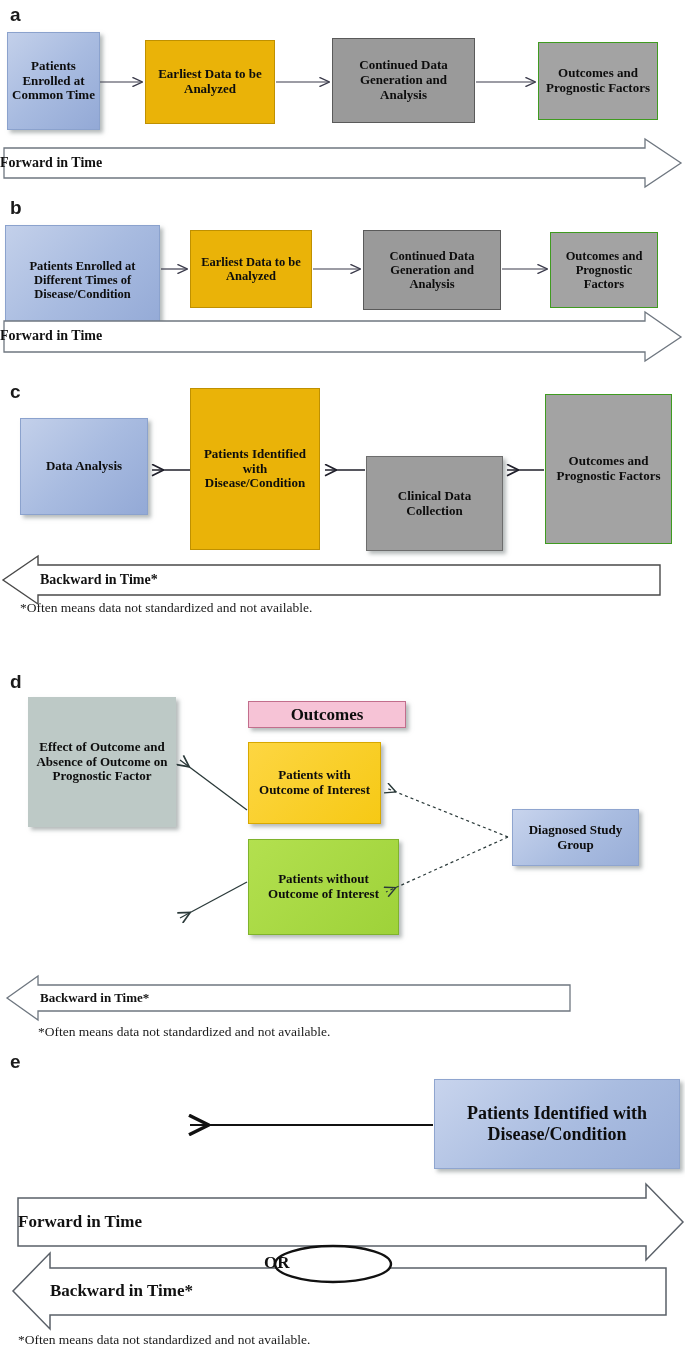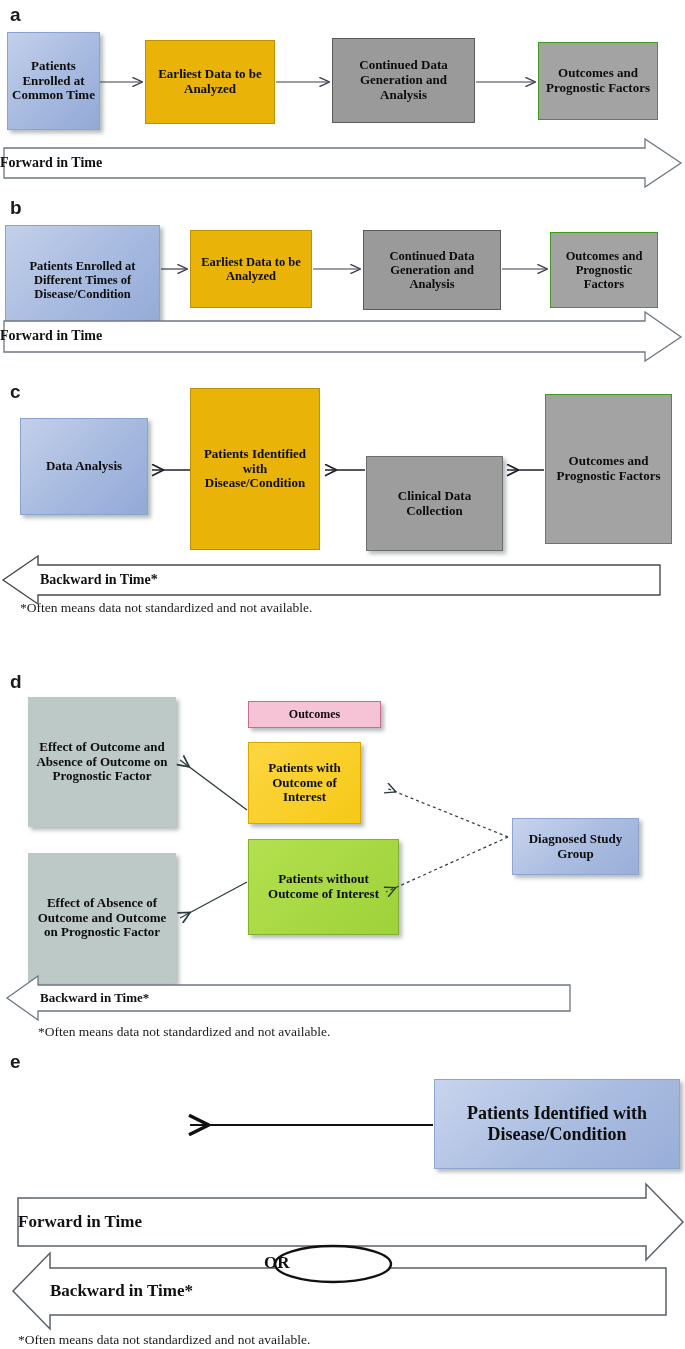"Outcomes" div.box { font-size: 12px -> 17px; width: 133px -> 158px }
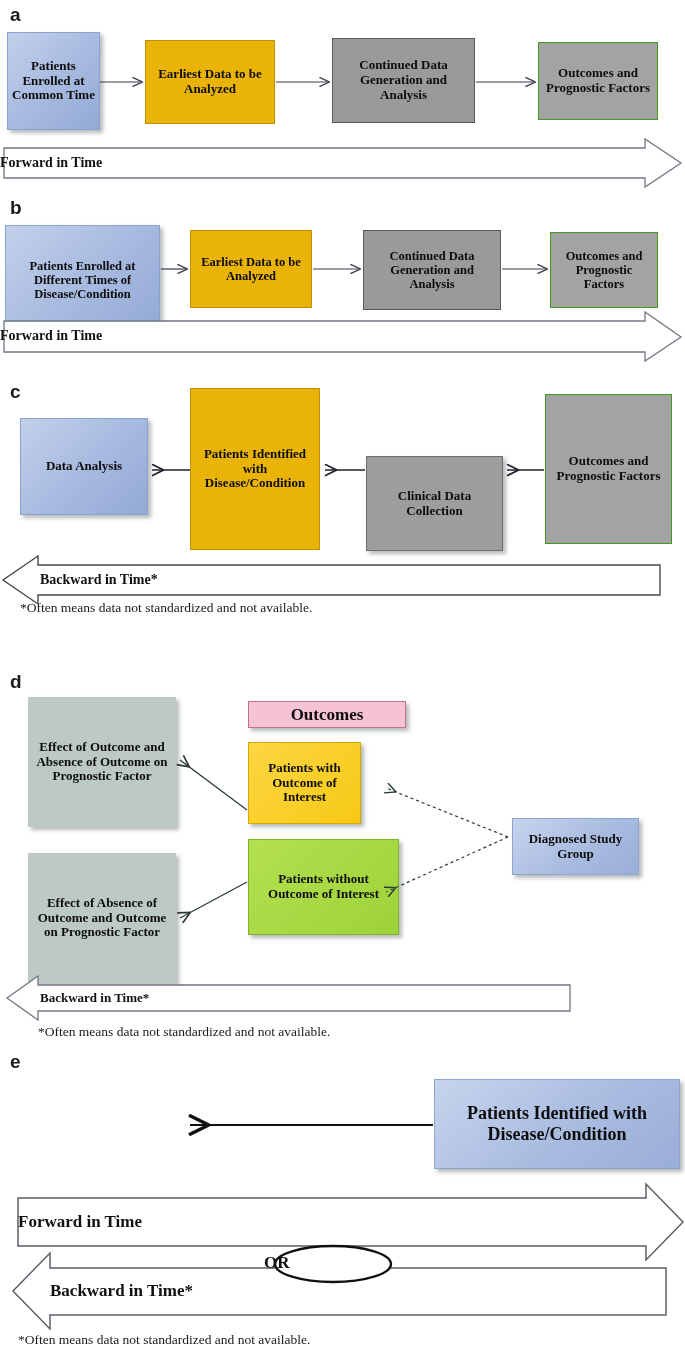"Patients with Outcome of Interest" div.box { width: 113px -> 133px }
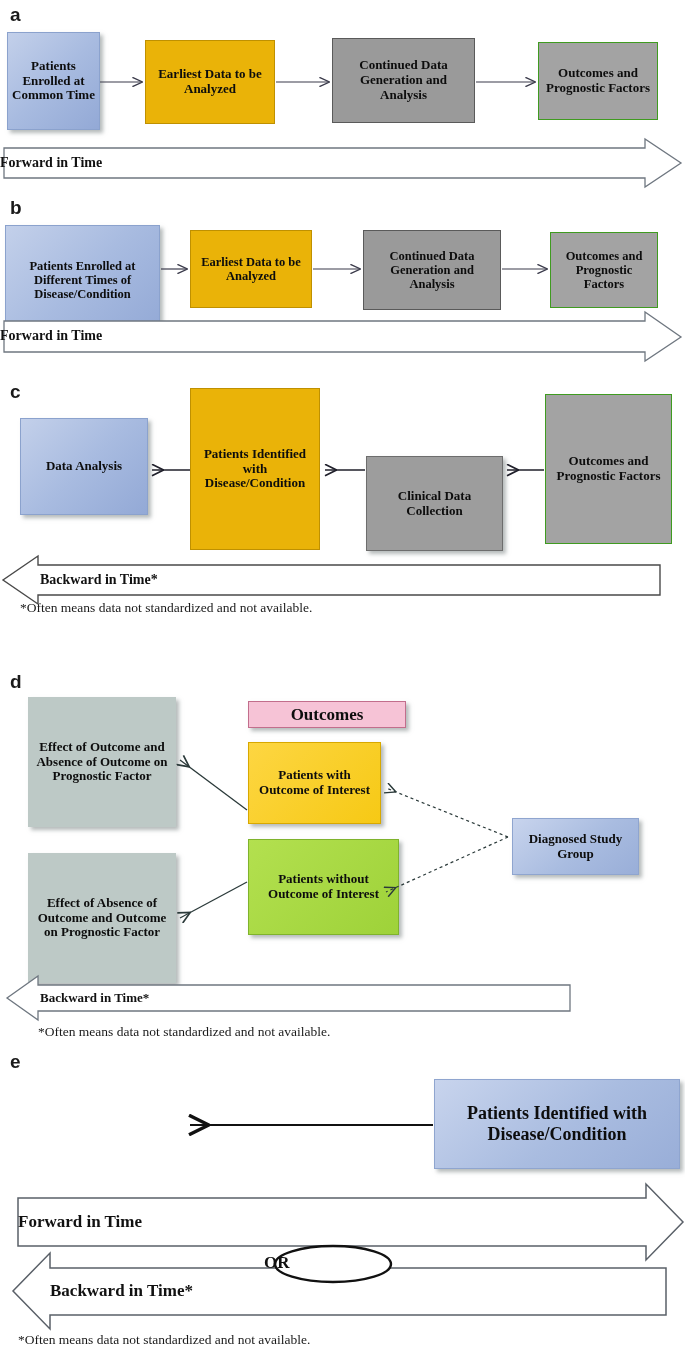"Diagnosed Study Group" div.box { margin-top: 9px -> none }
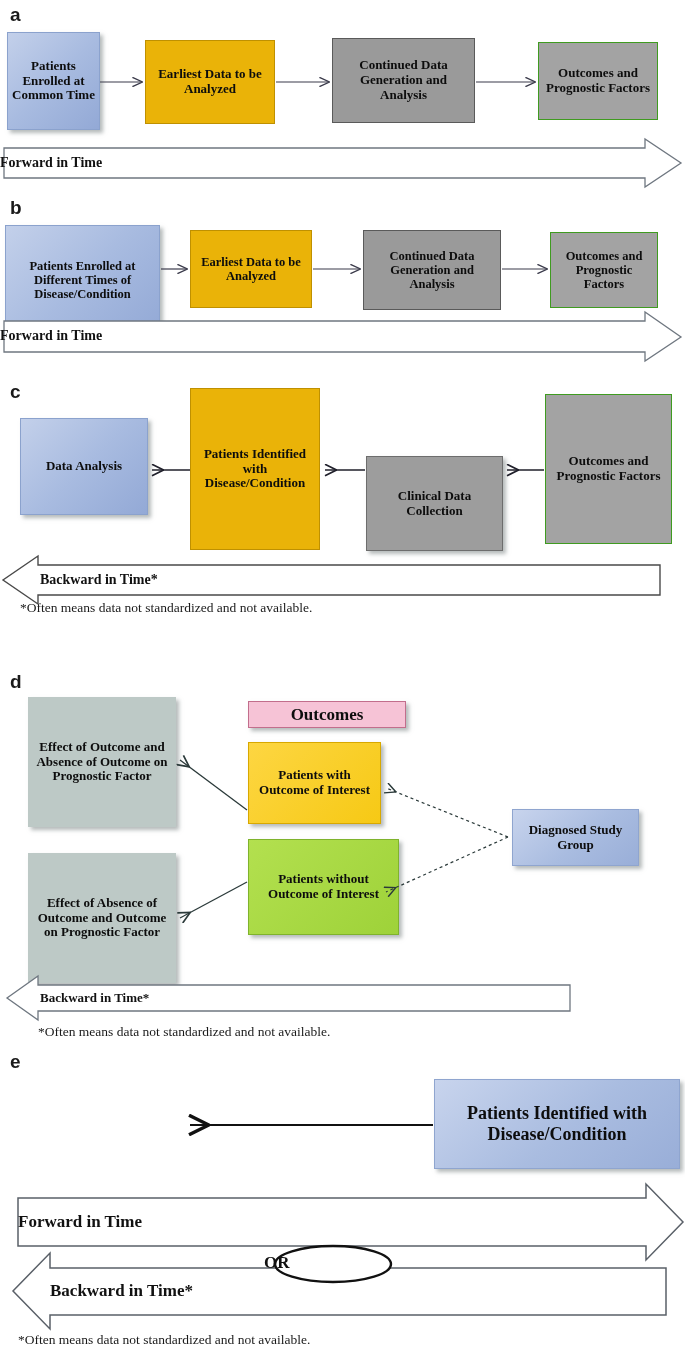"Effect of Absence of Outcome" div.box { html: <div>Effect of Absence of Outcome and Outcome on Prognostic Factor</div> -> none }
